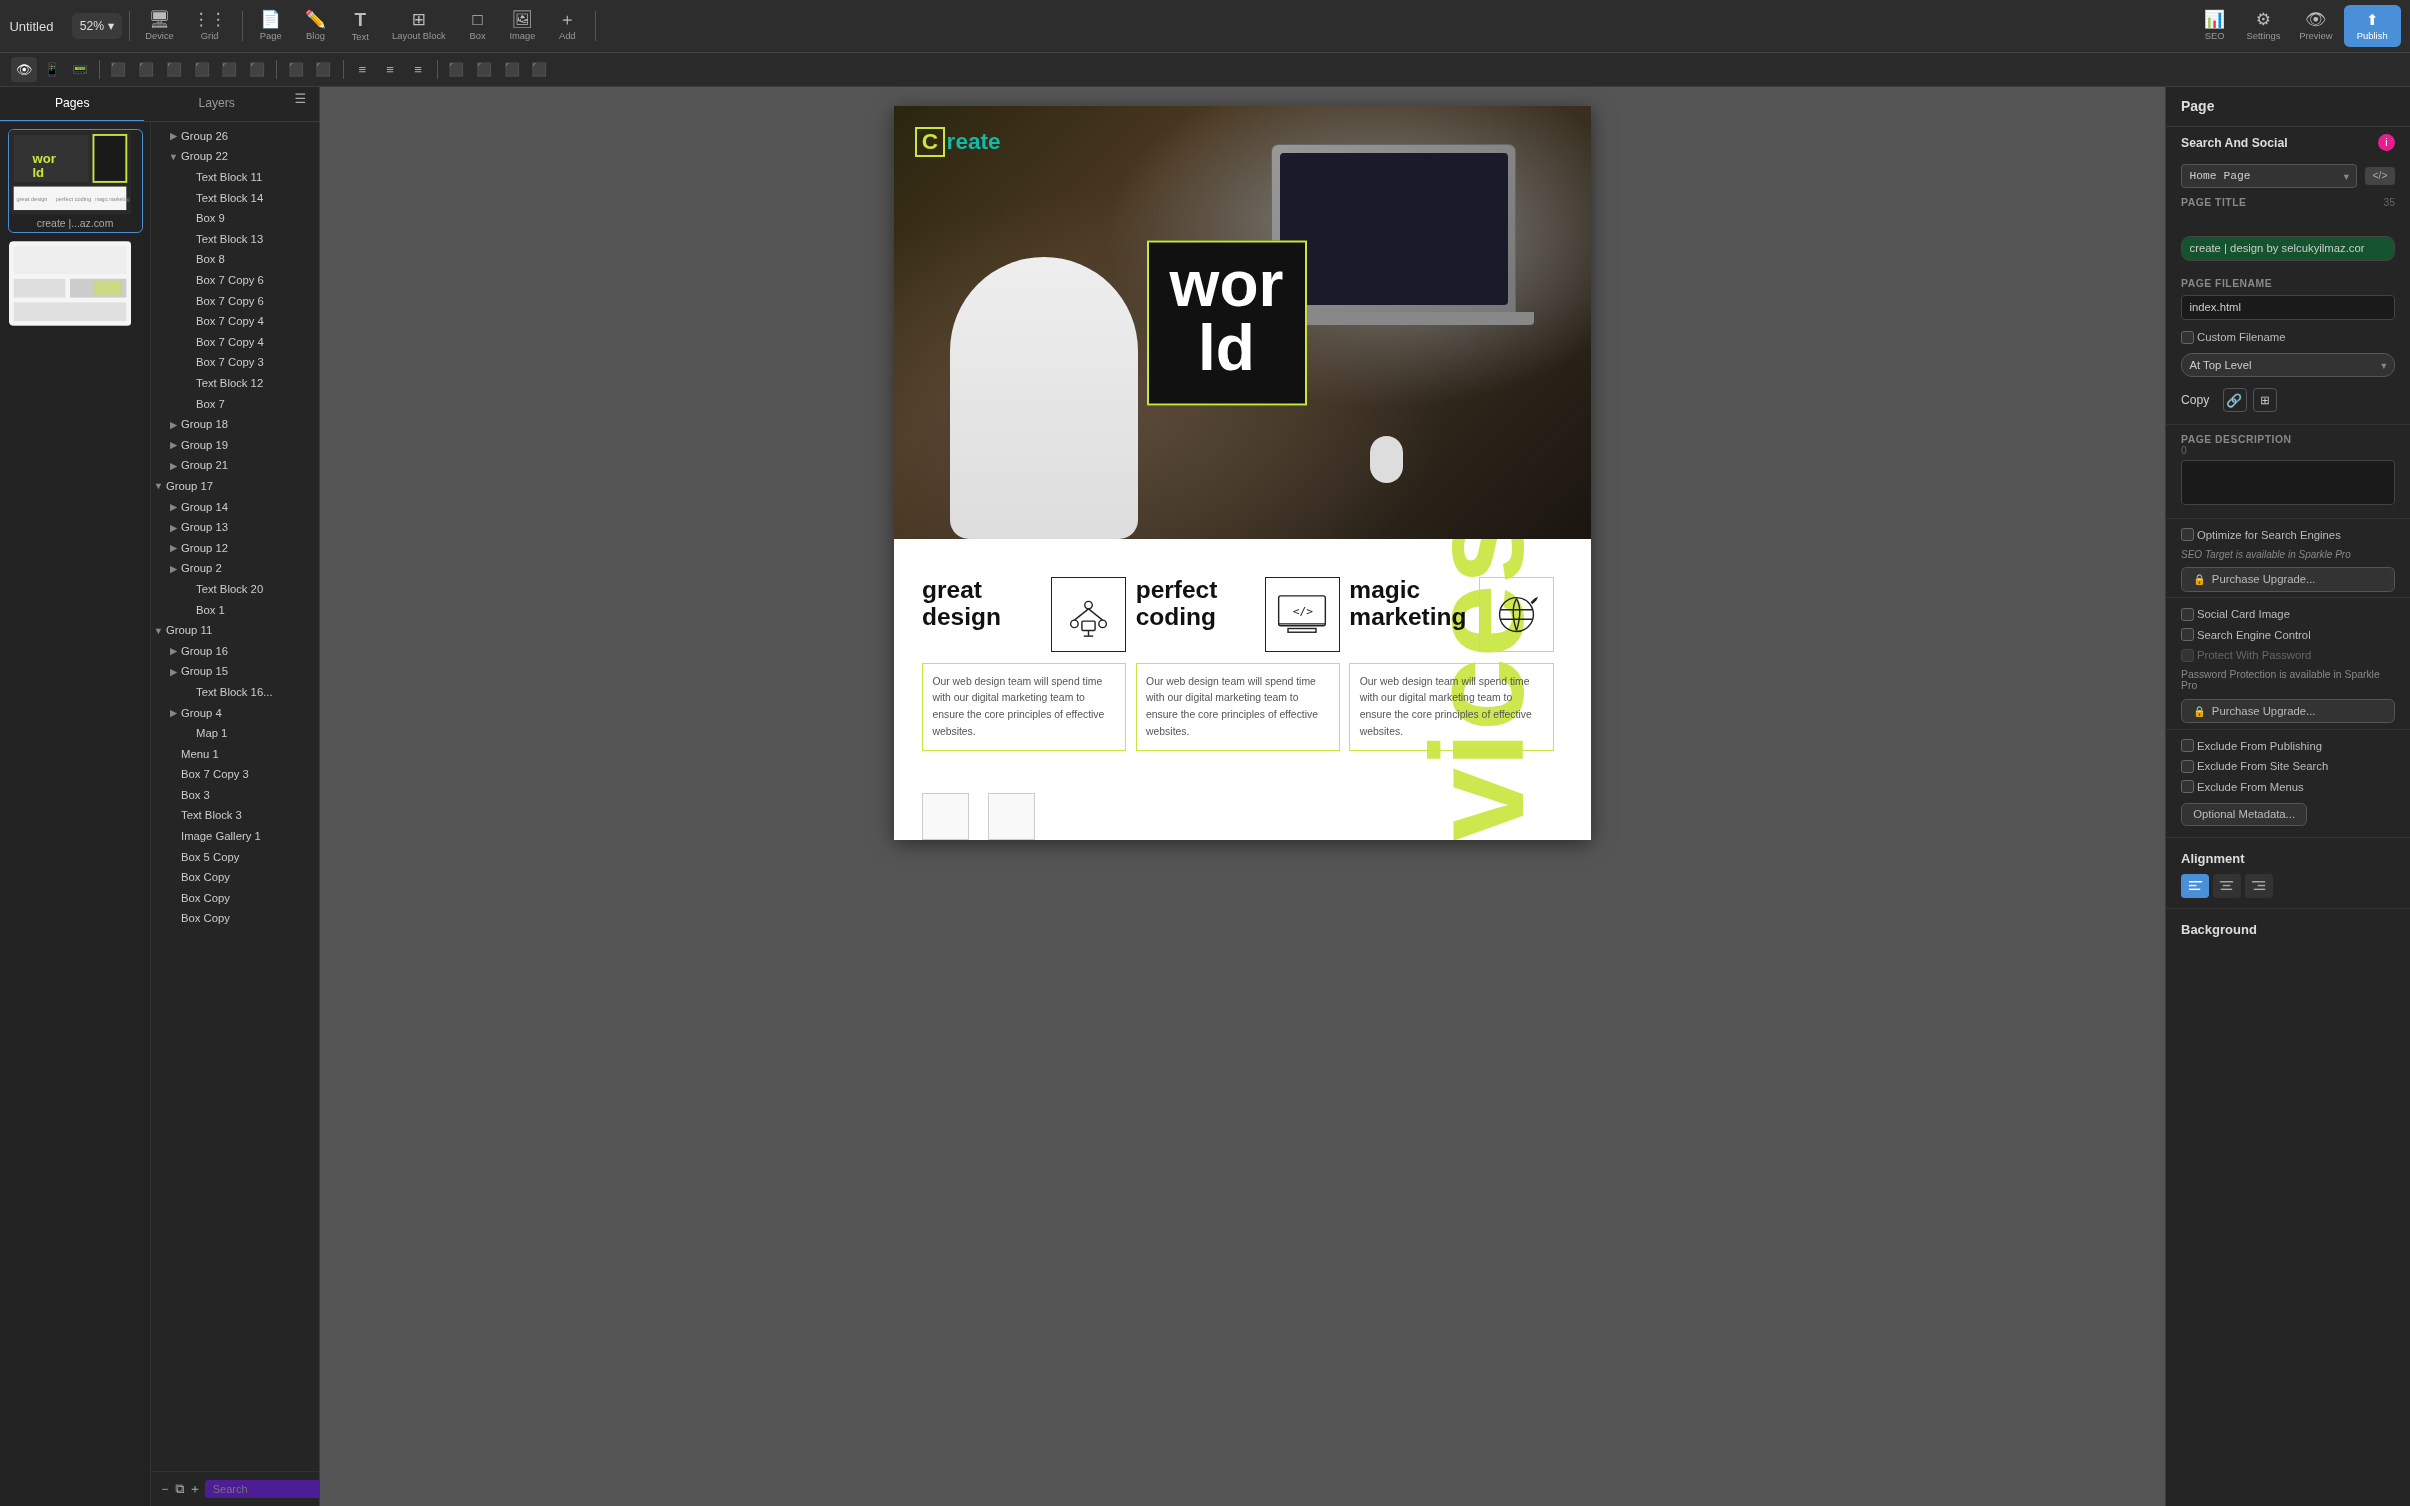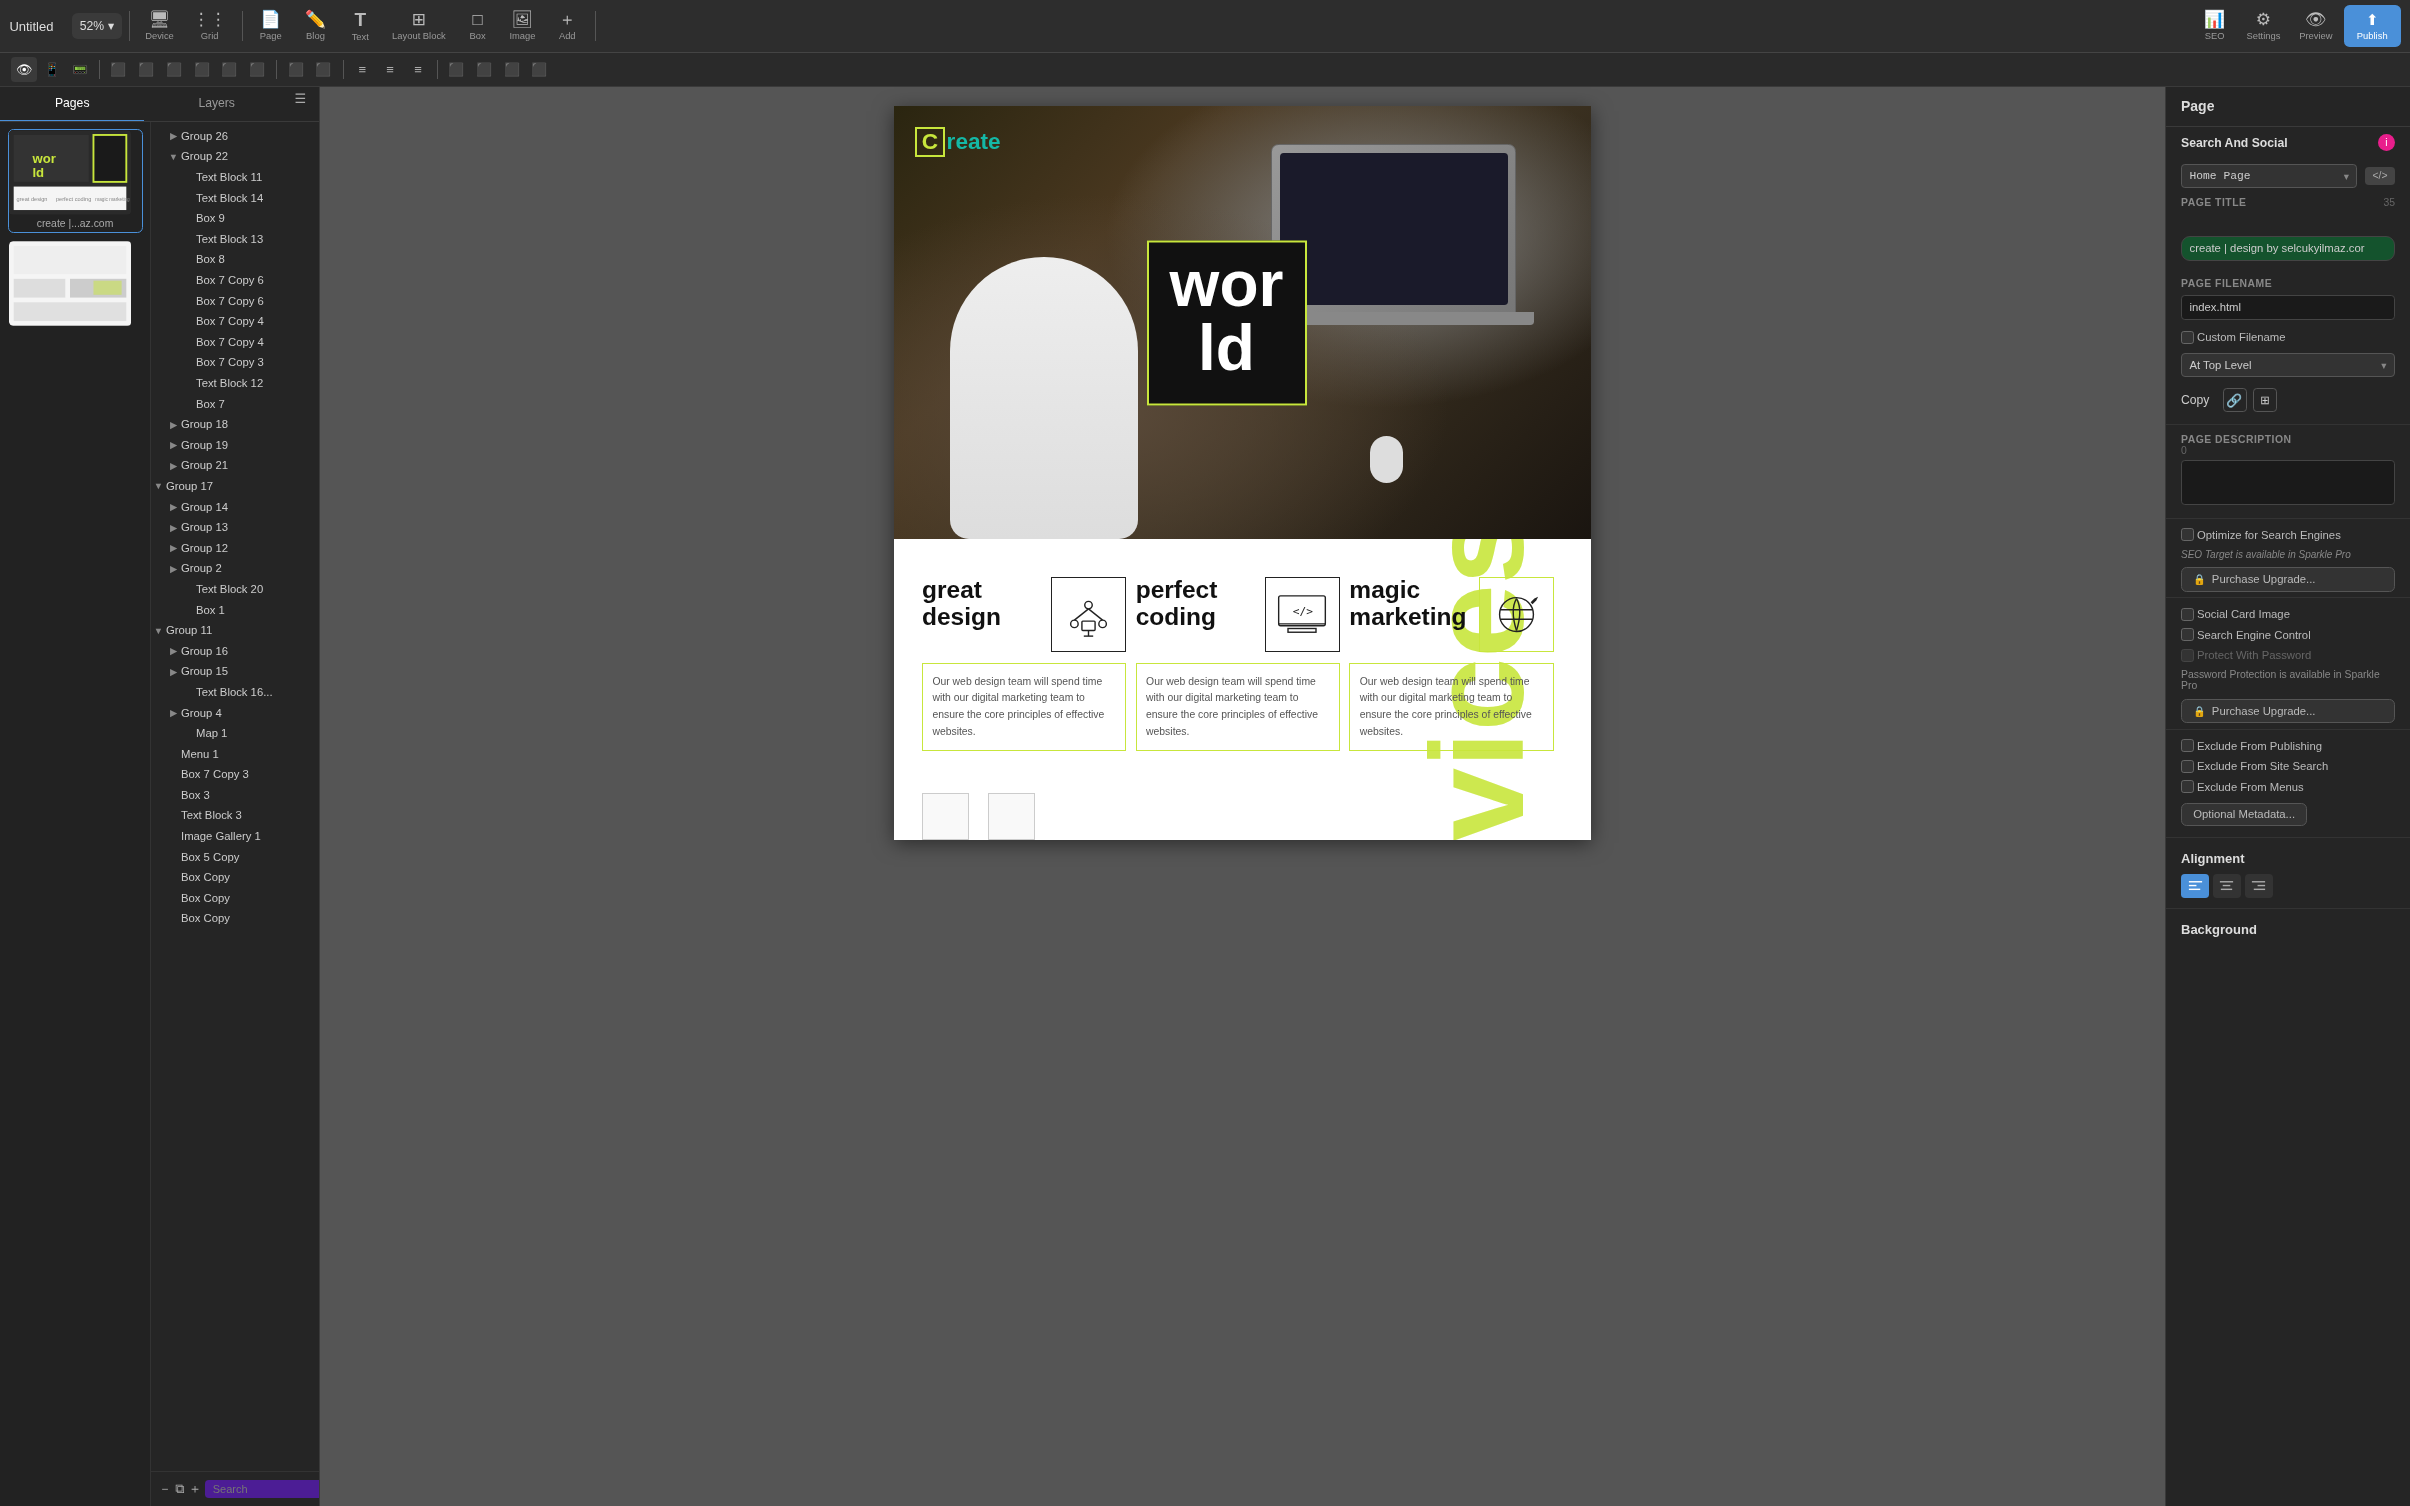"At Top Level" div { border-radius: 4px -> 11px }
